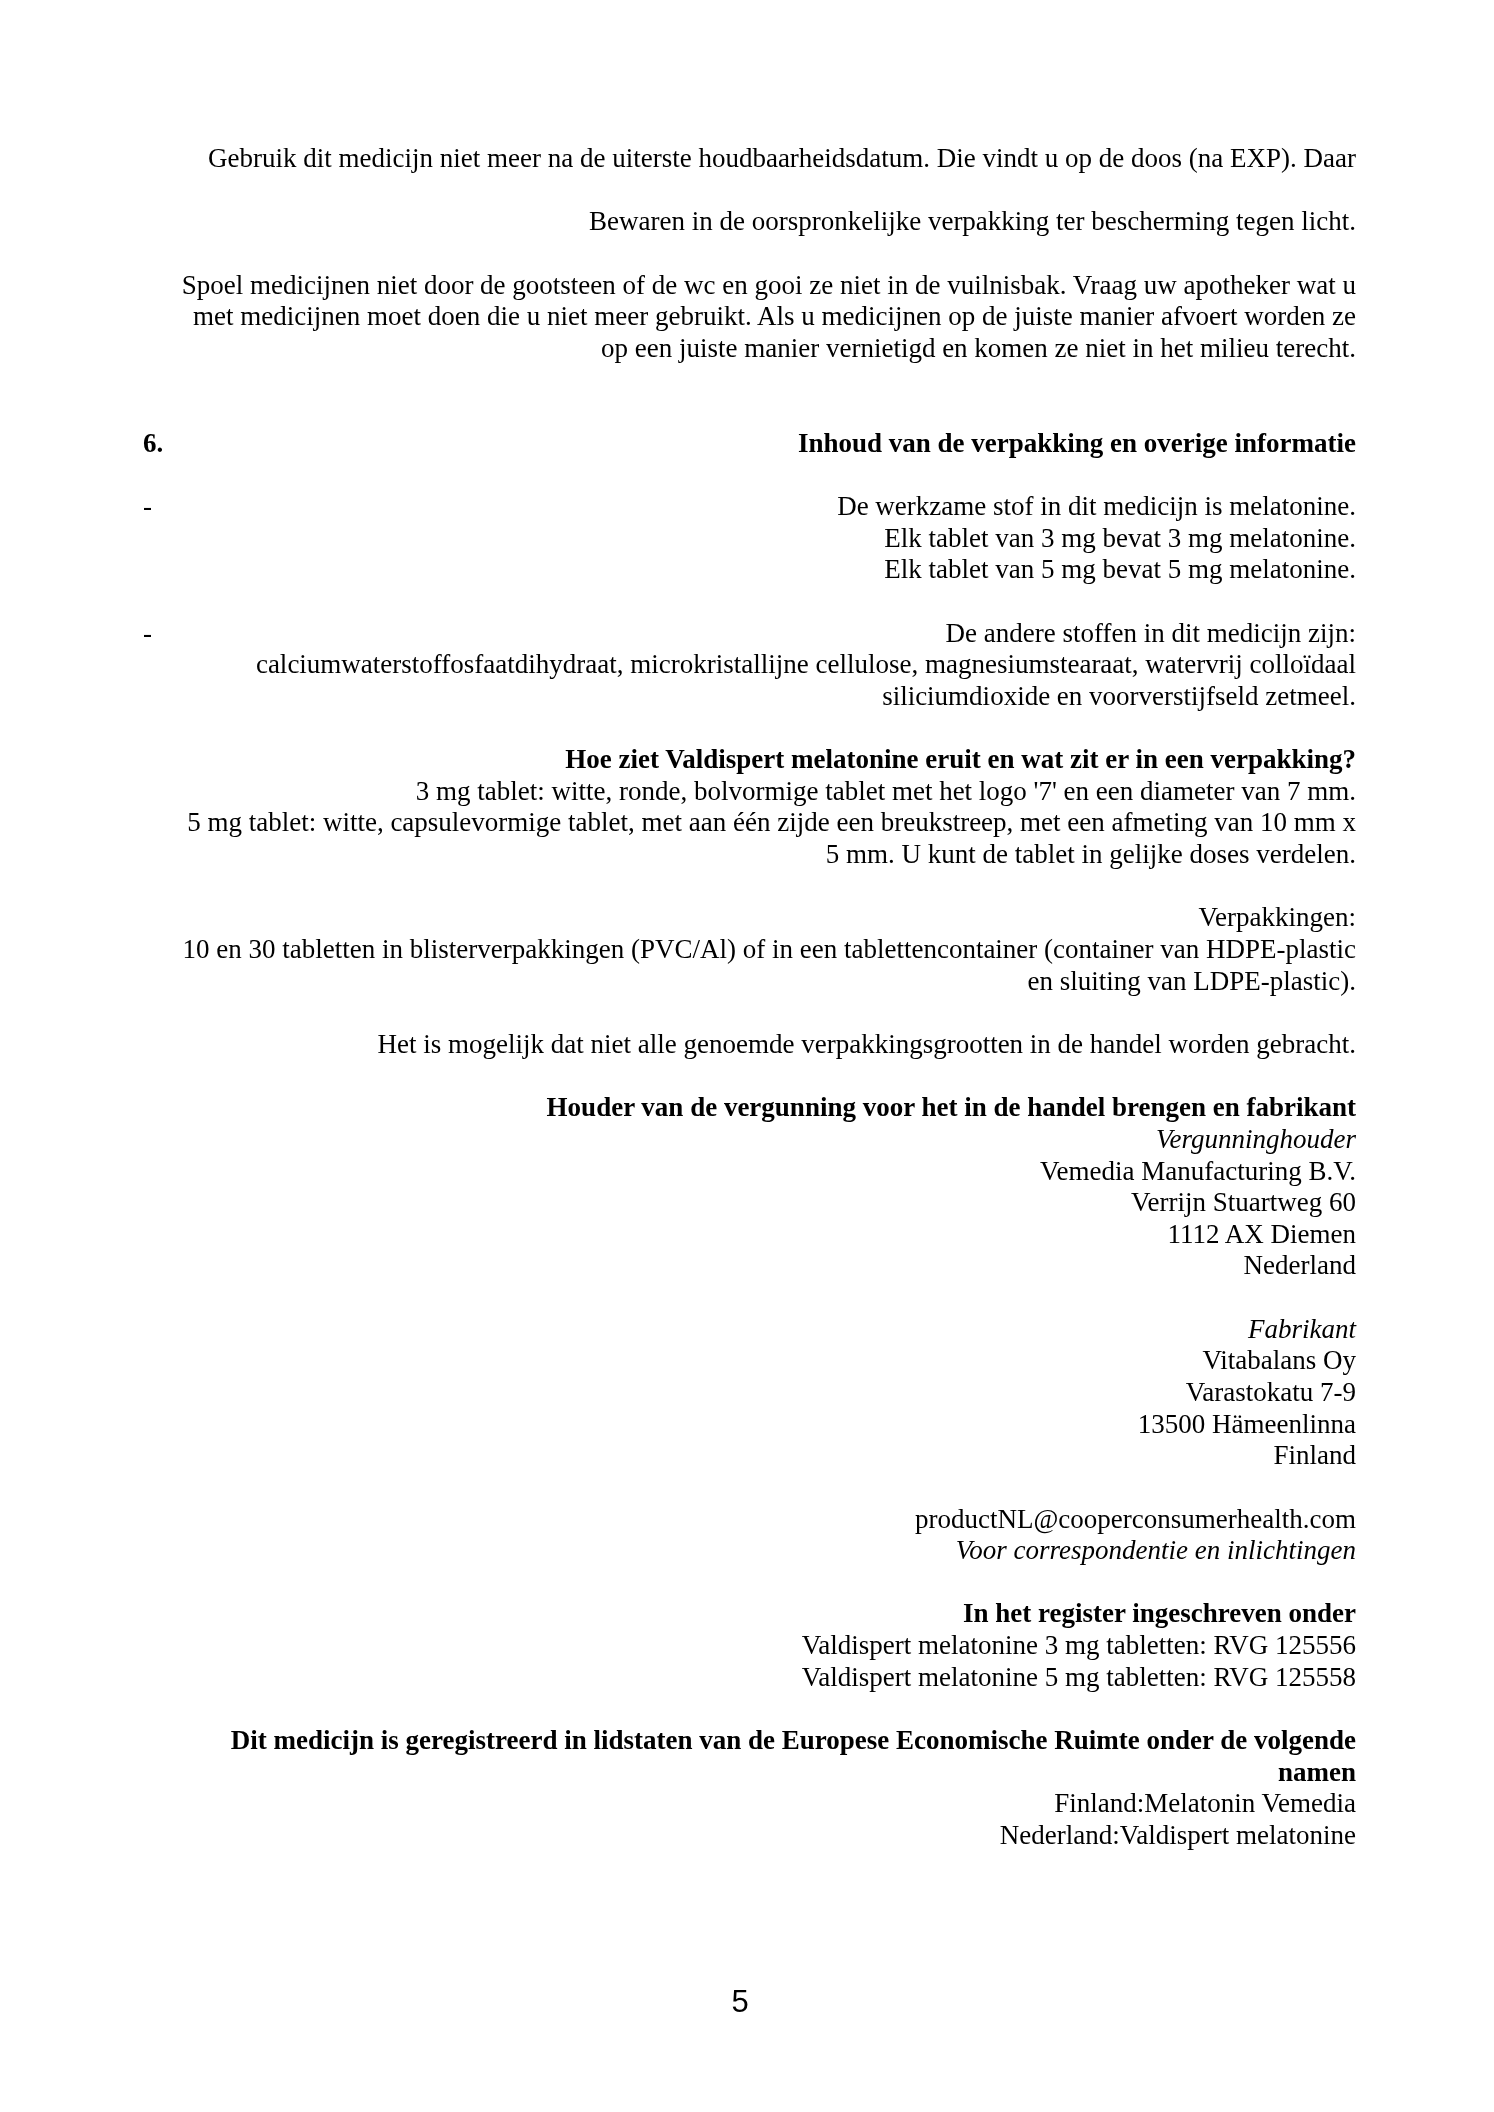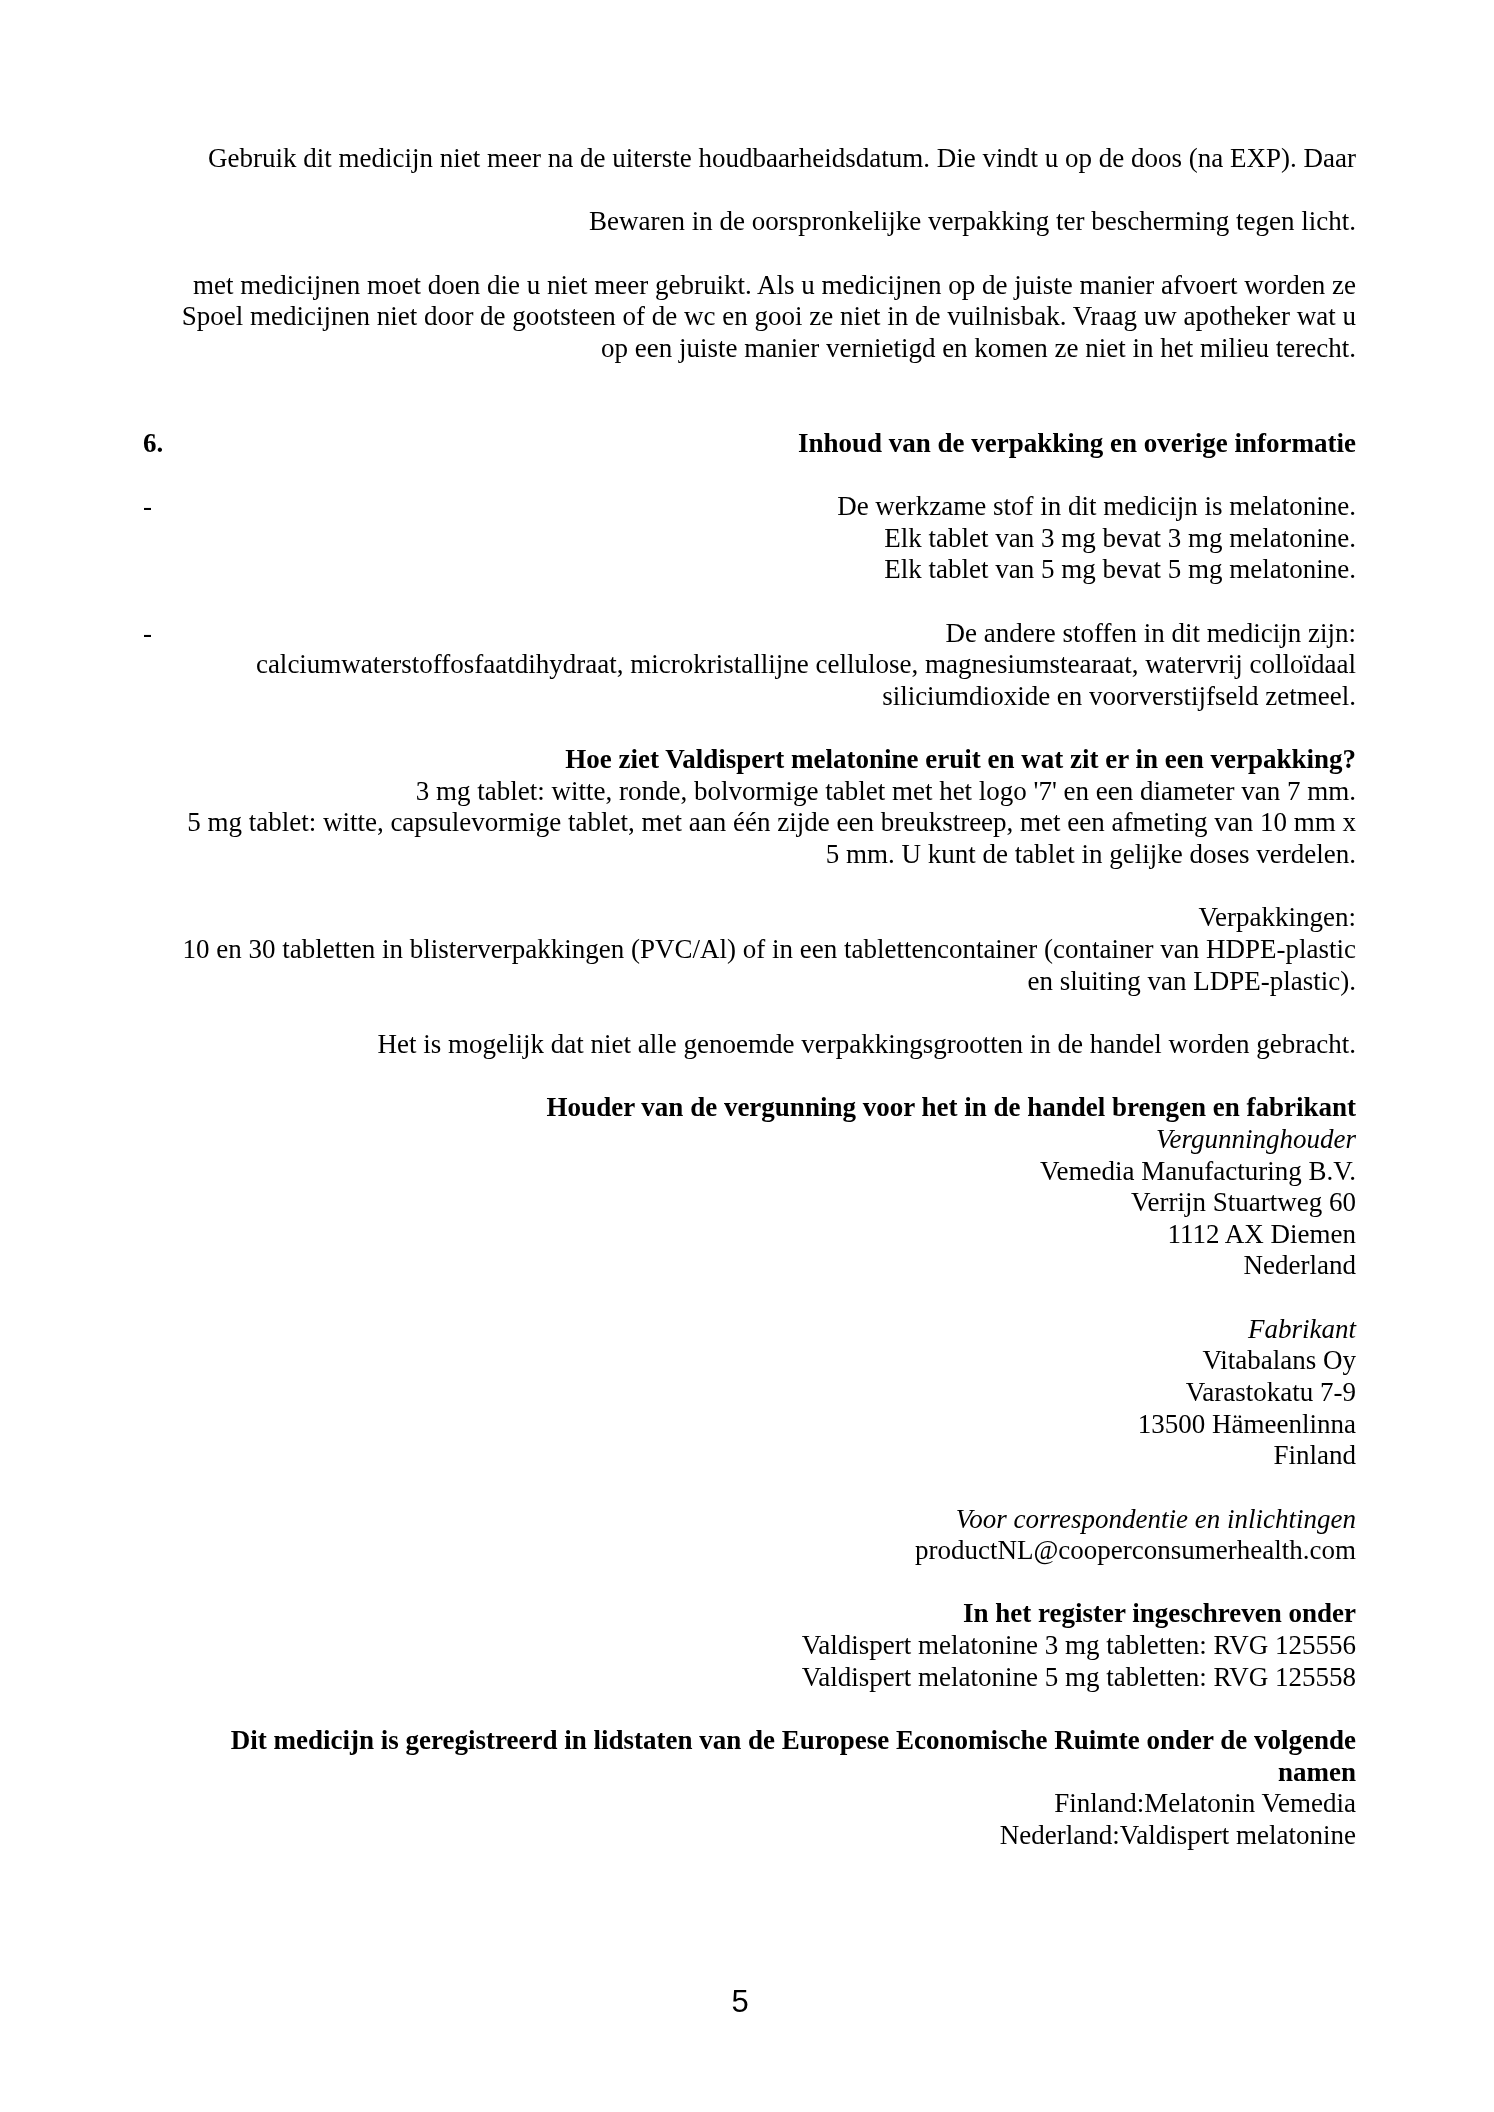"met medicijnen moet doen die" div.line { order: before "Spoel medicijnen niet door de" -> after "Spoel medicijnen niet door de" }
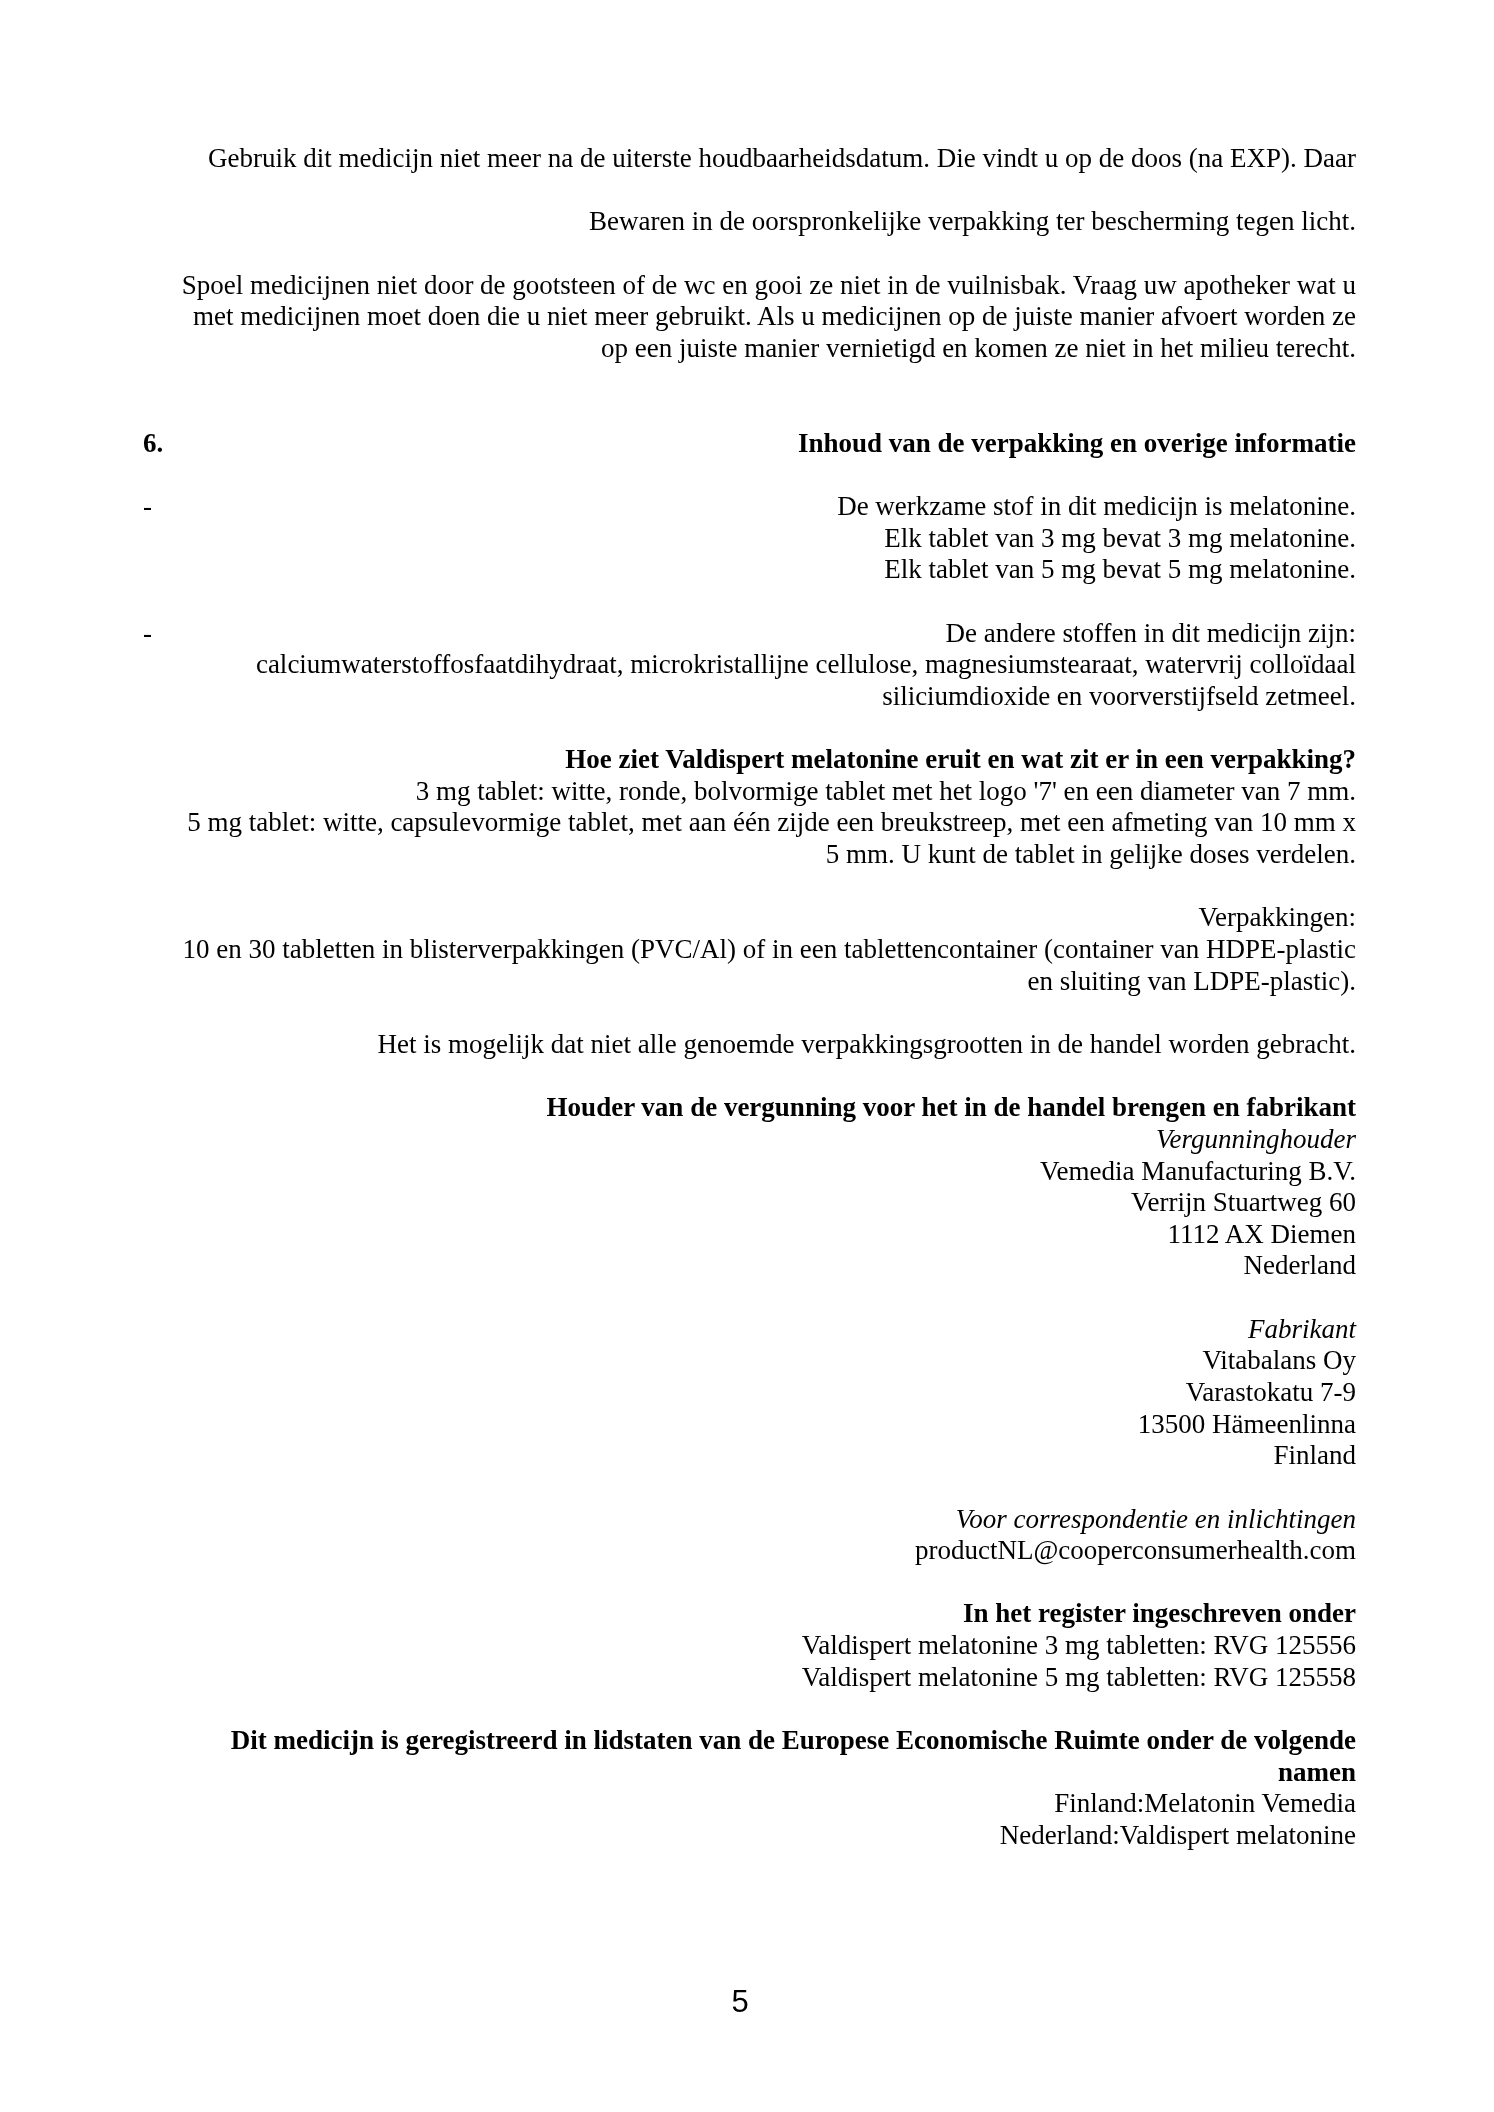"Voor correspondentie en inlichtingen" div.line { order: before "productNL@cooperconsumerhealth.com" -> after "productNL@cooperconsumerhealth.com" }
